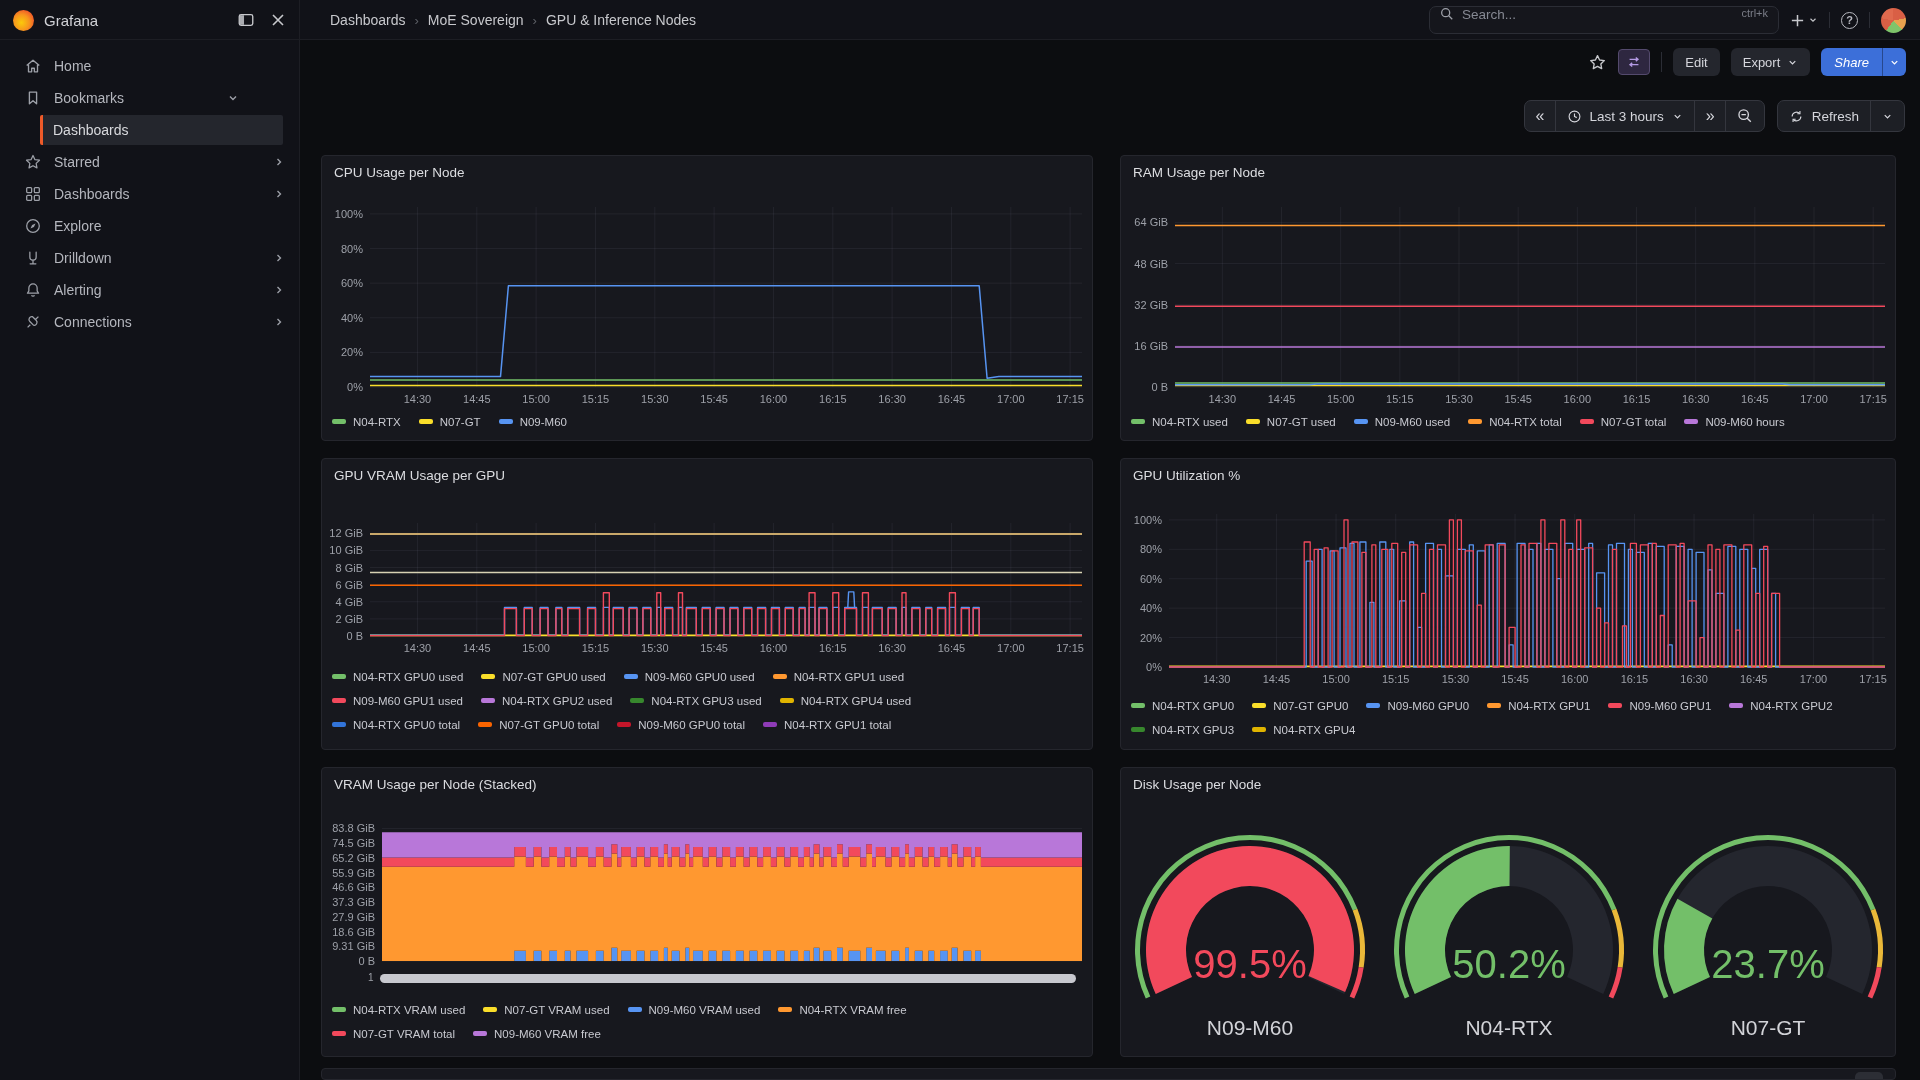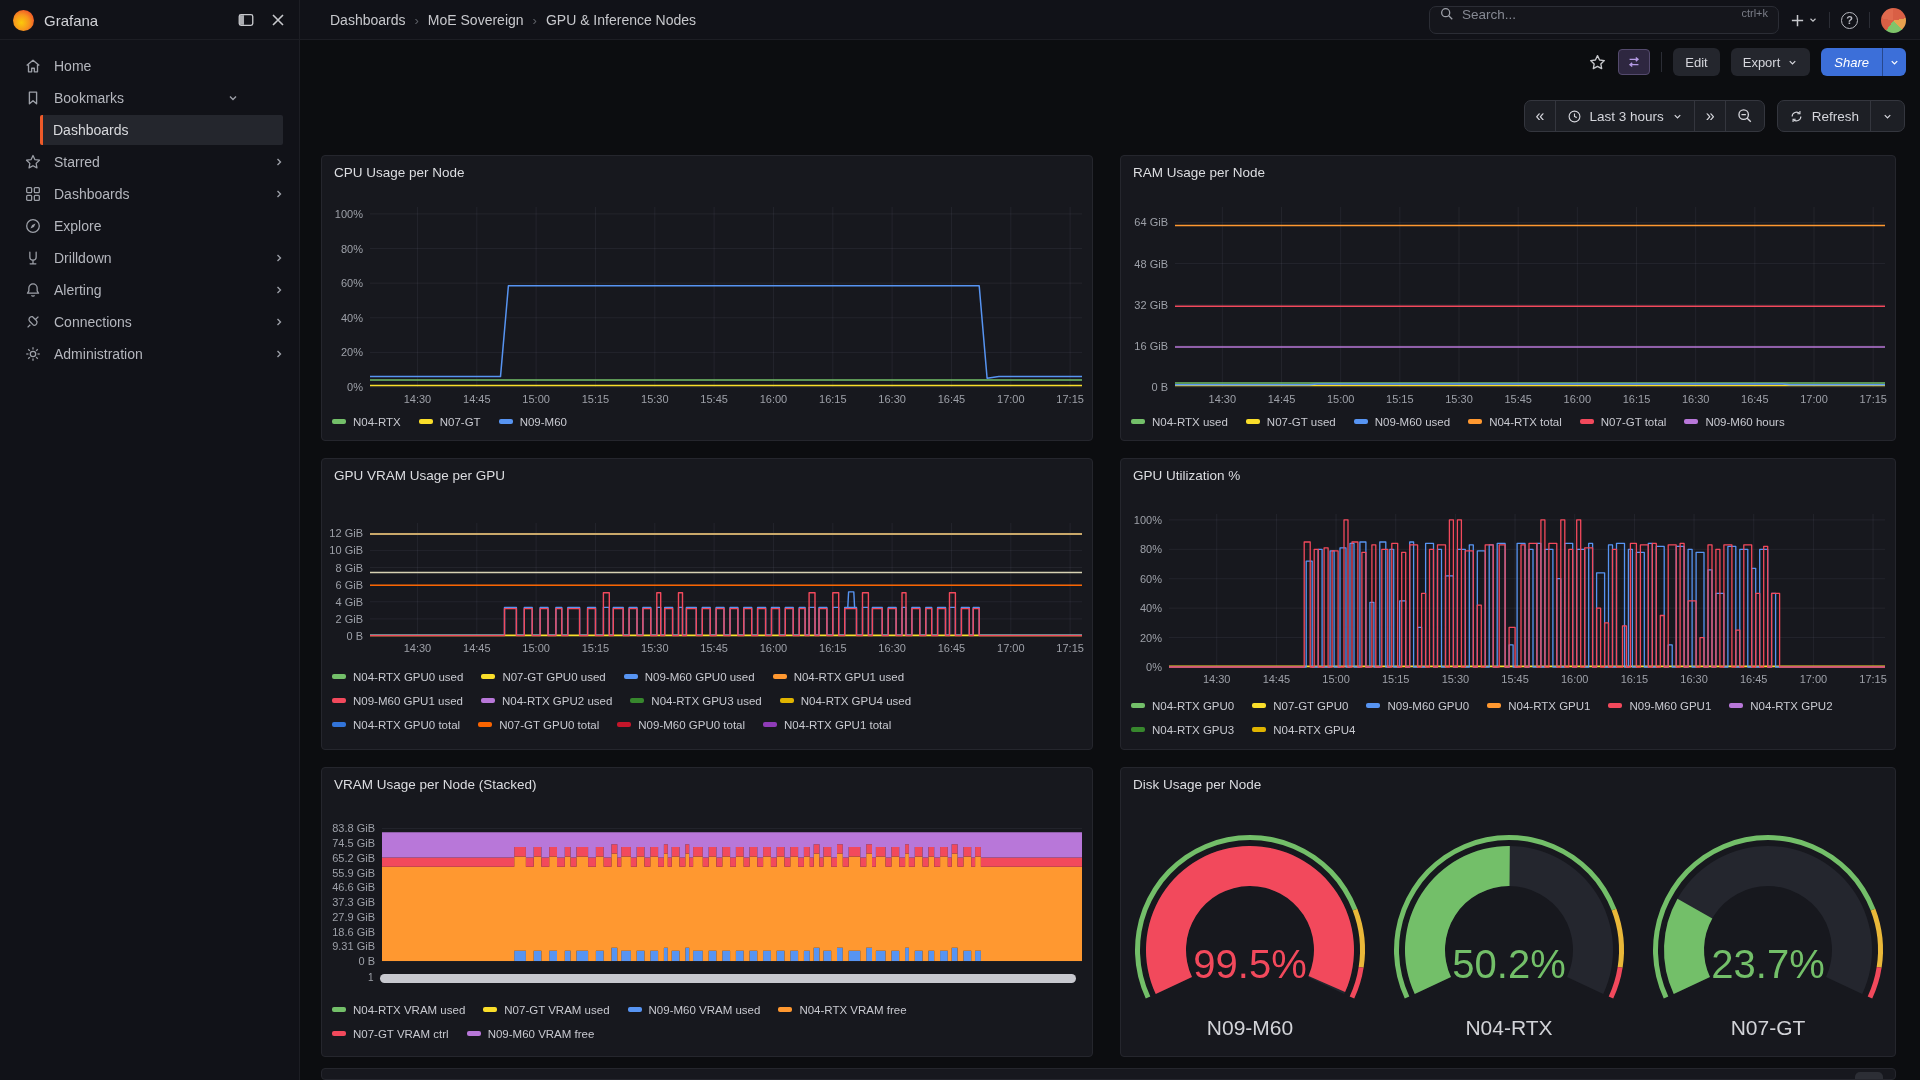"Administration" div.side-item { html: <div> <svg> <circle></circle> <g> <path></path> <path></path> <path></path> <path></path> <path></path> <path></path> <path></path> <path></path> </g> </svg> <span>Administration</span> <svg> <path></path> </svg> </div> -> none }
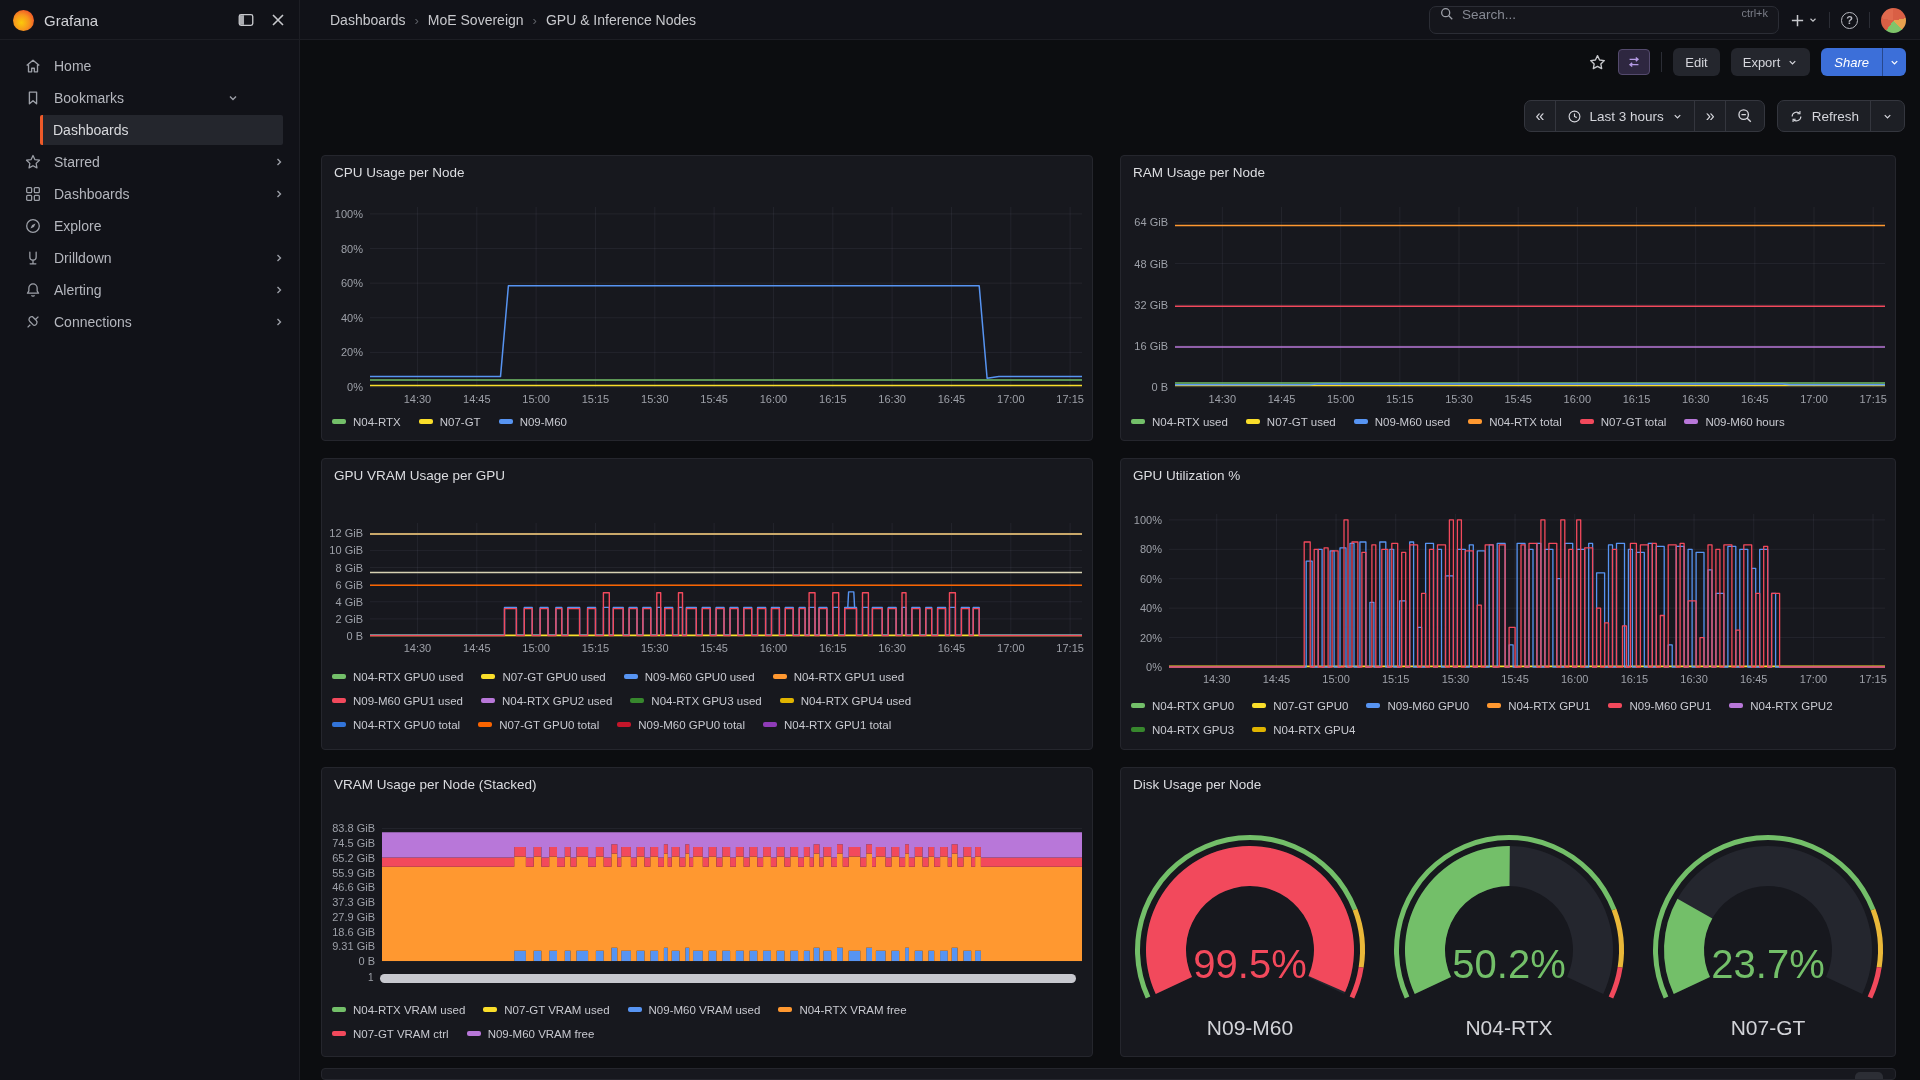"N07-GT VRAM ctrl" span { text: ctrl -> total }
